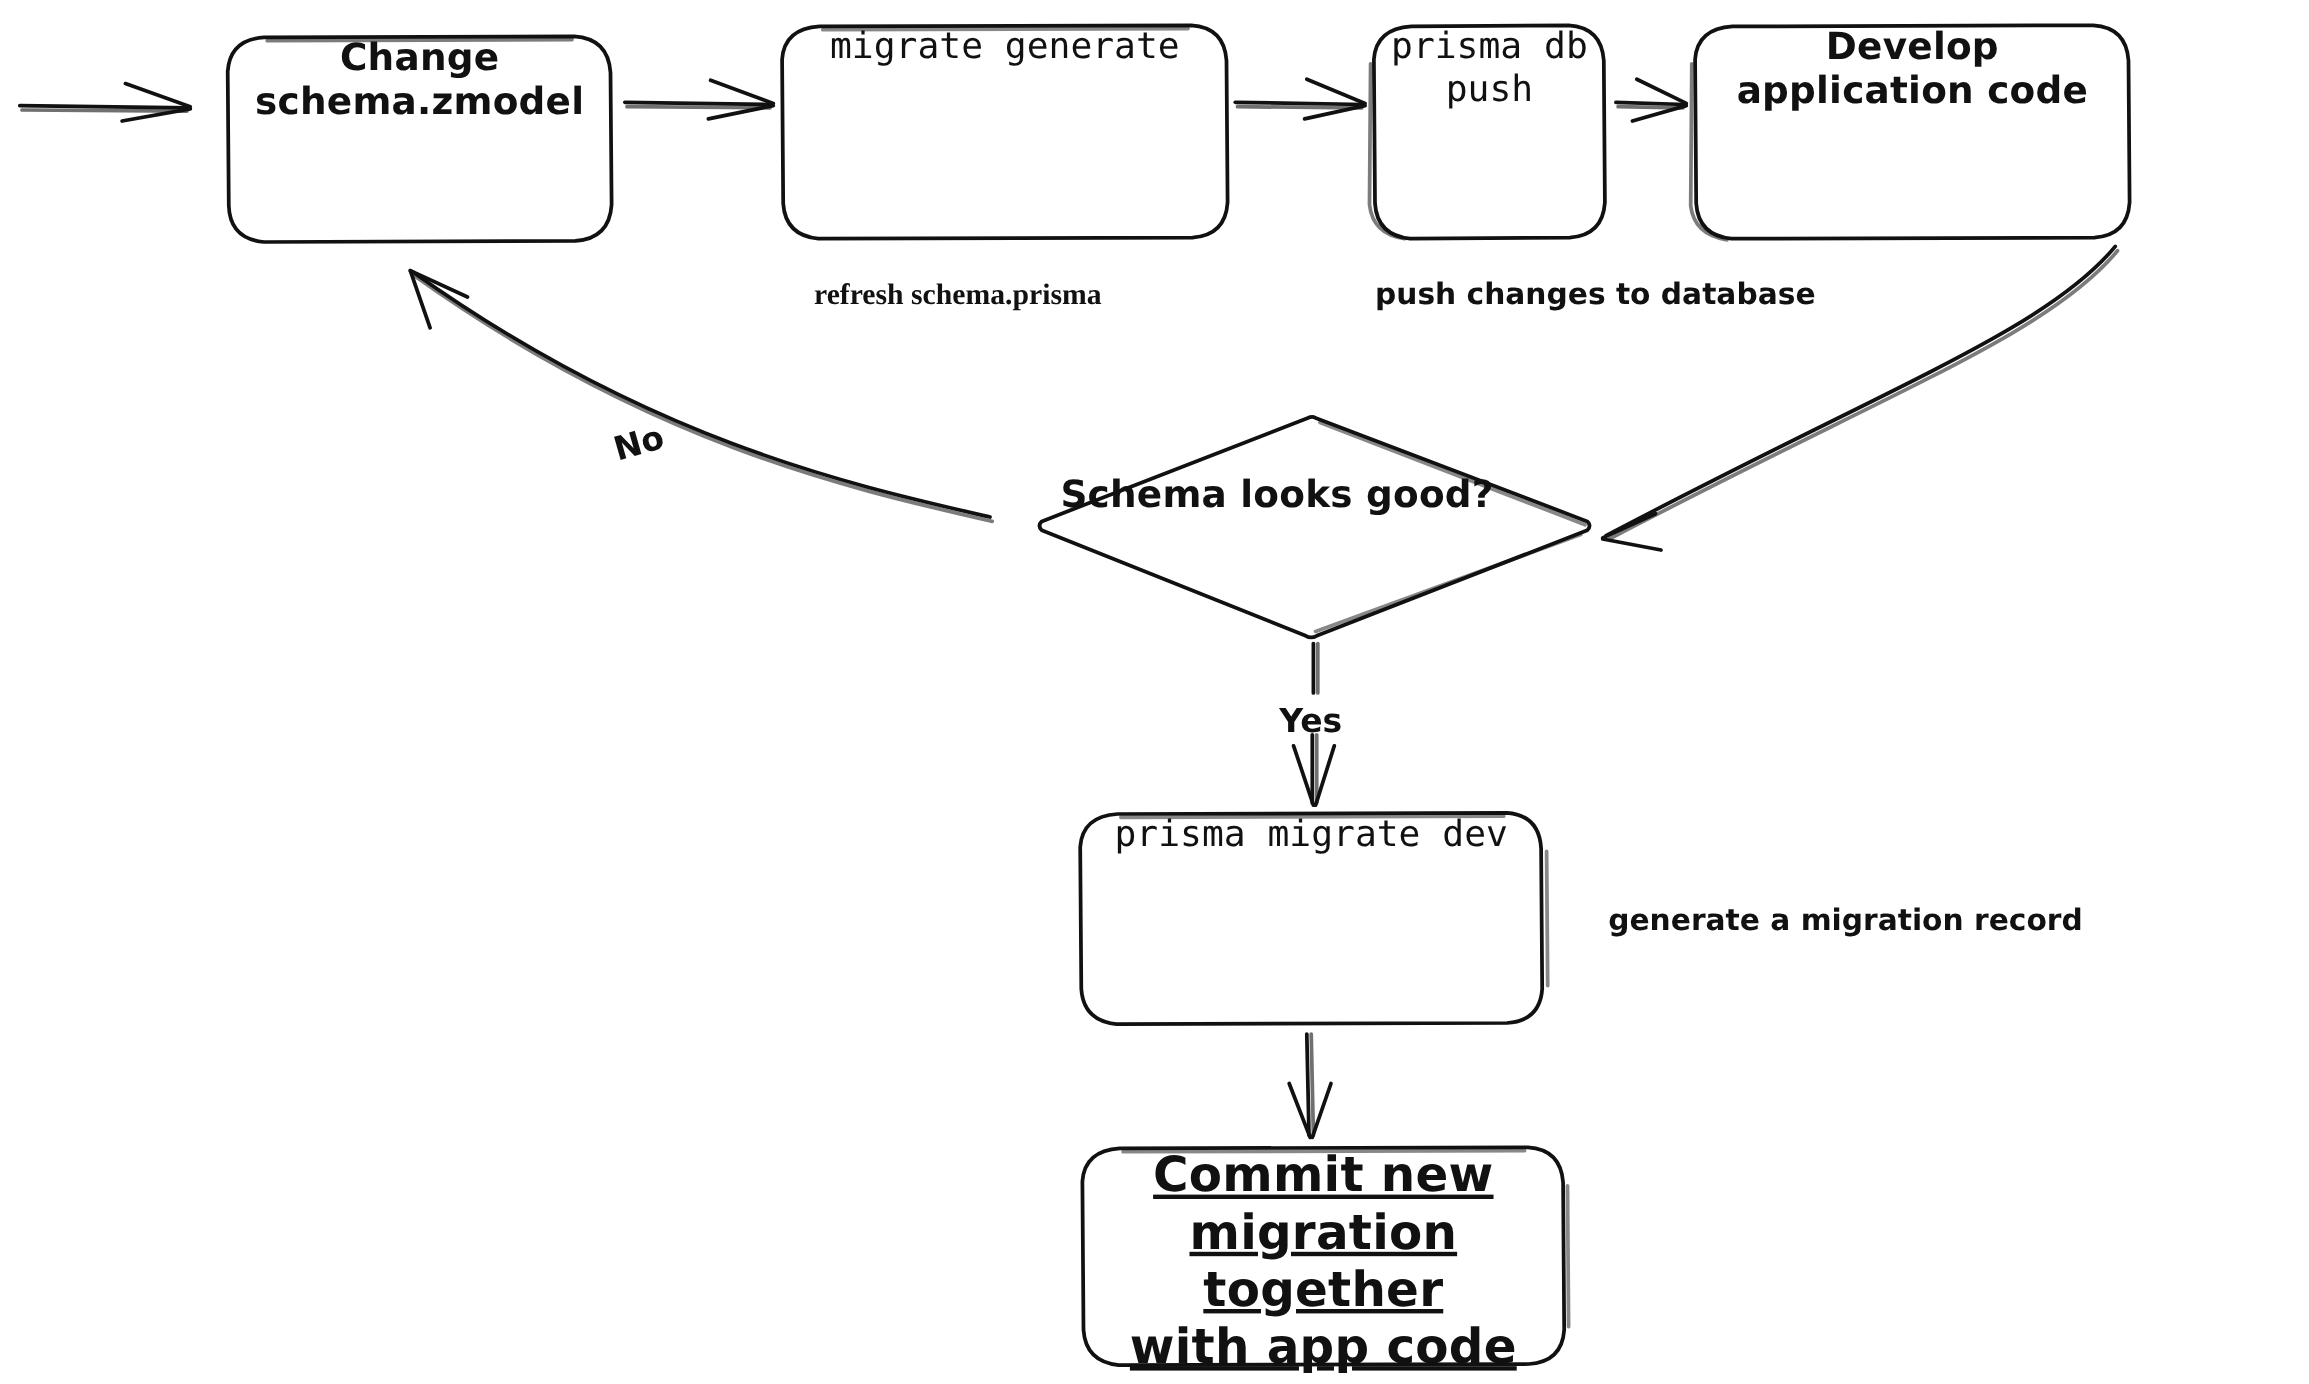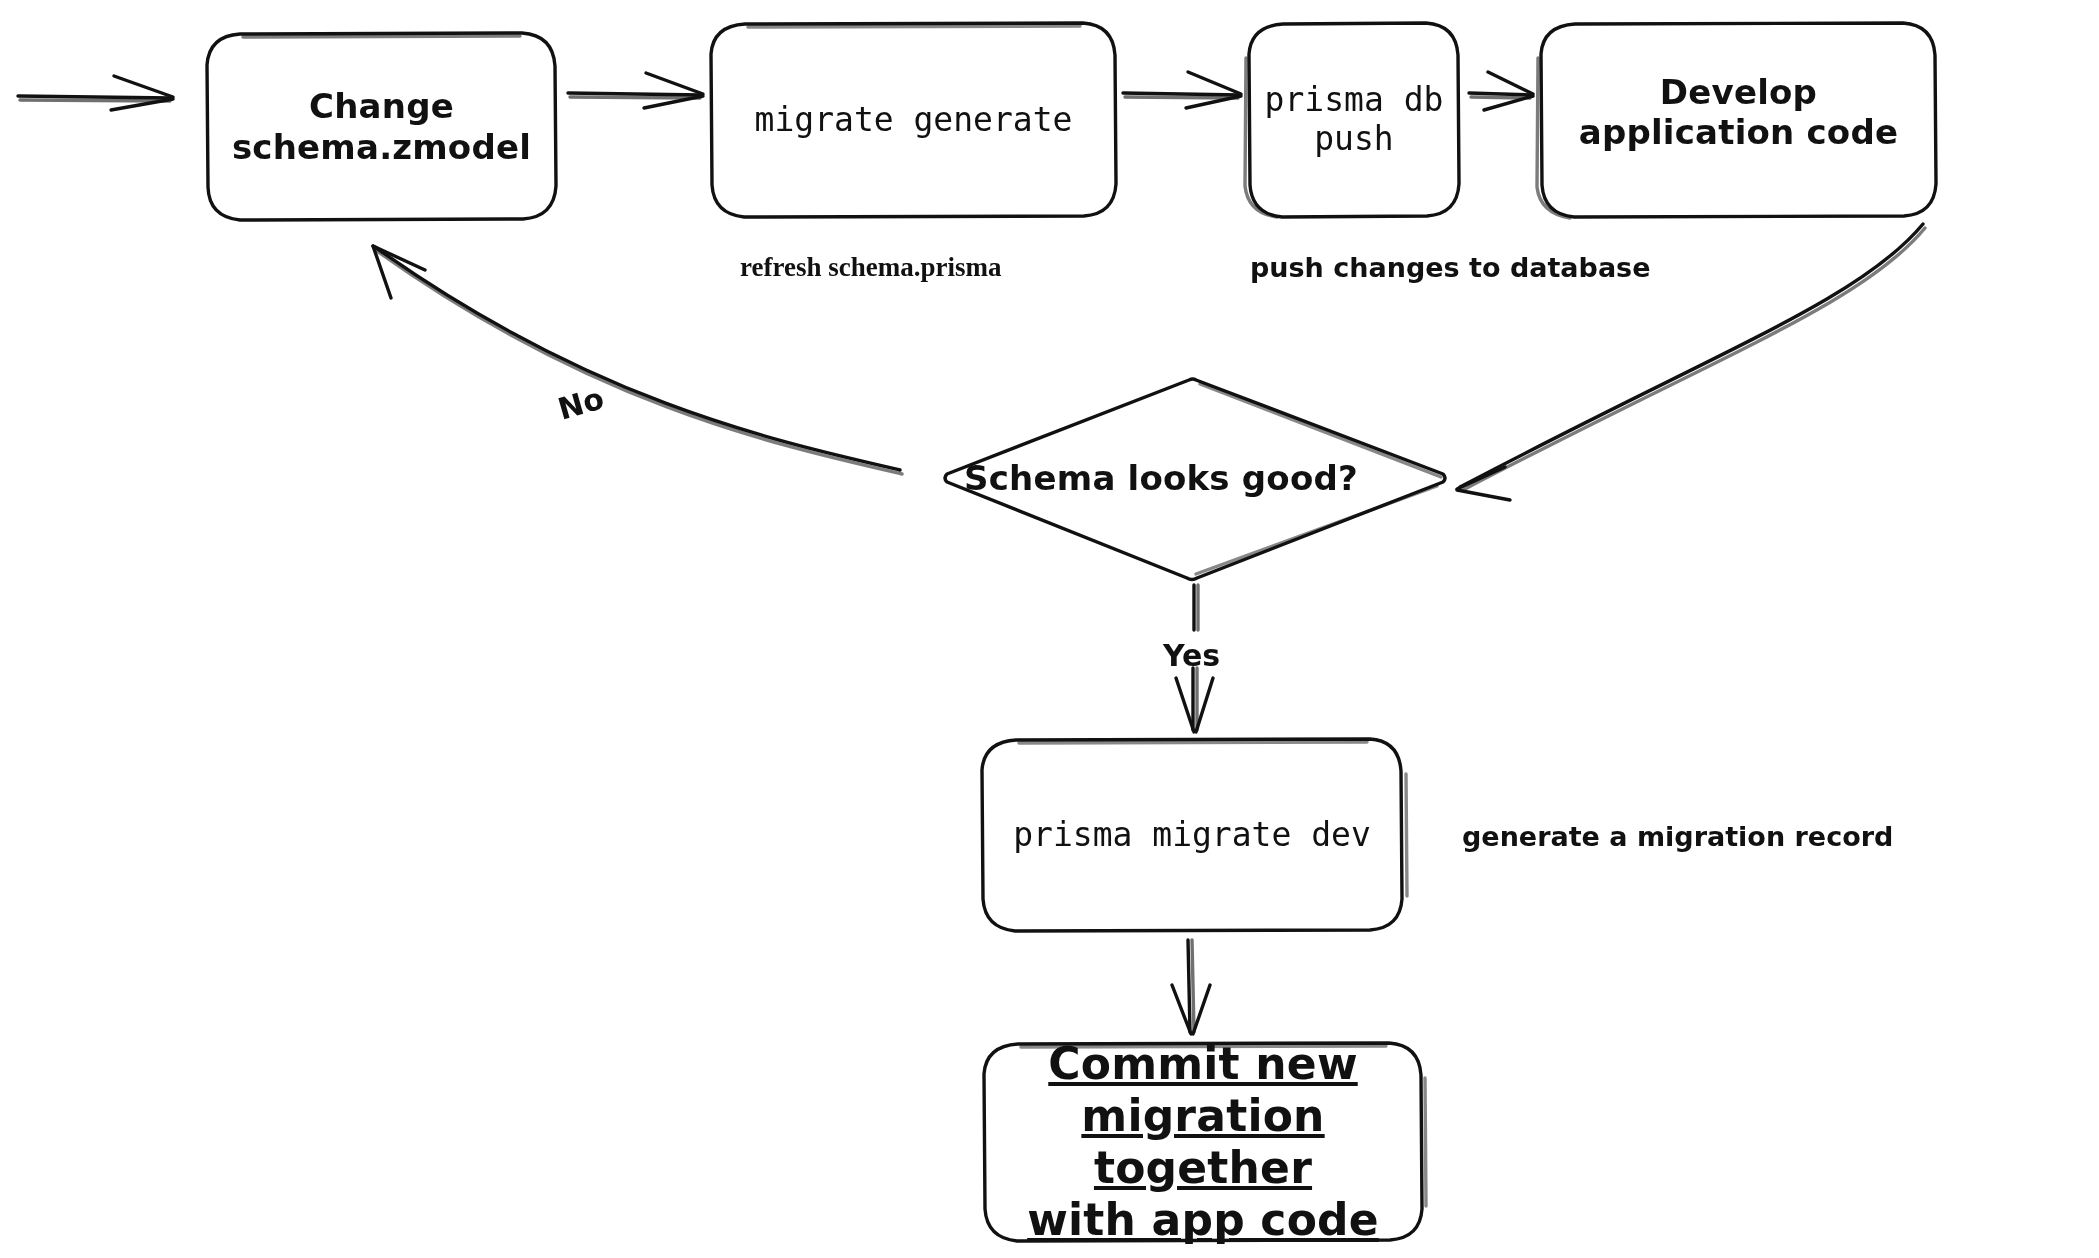"Change" .node { align-items: center -> none }
